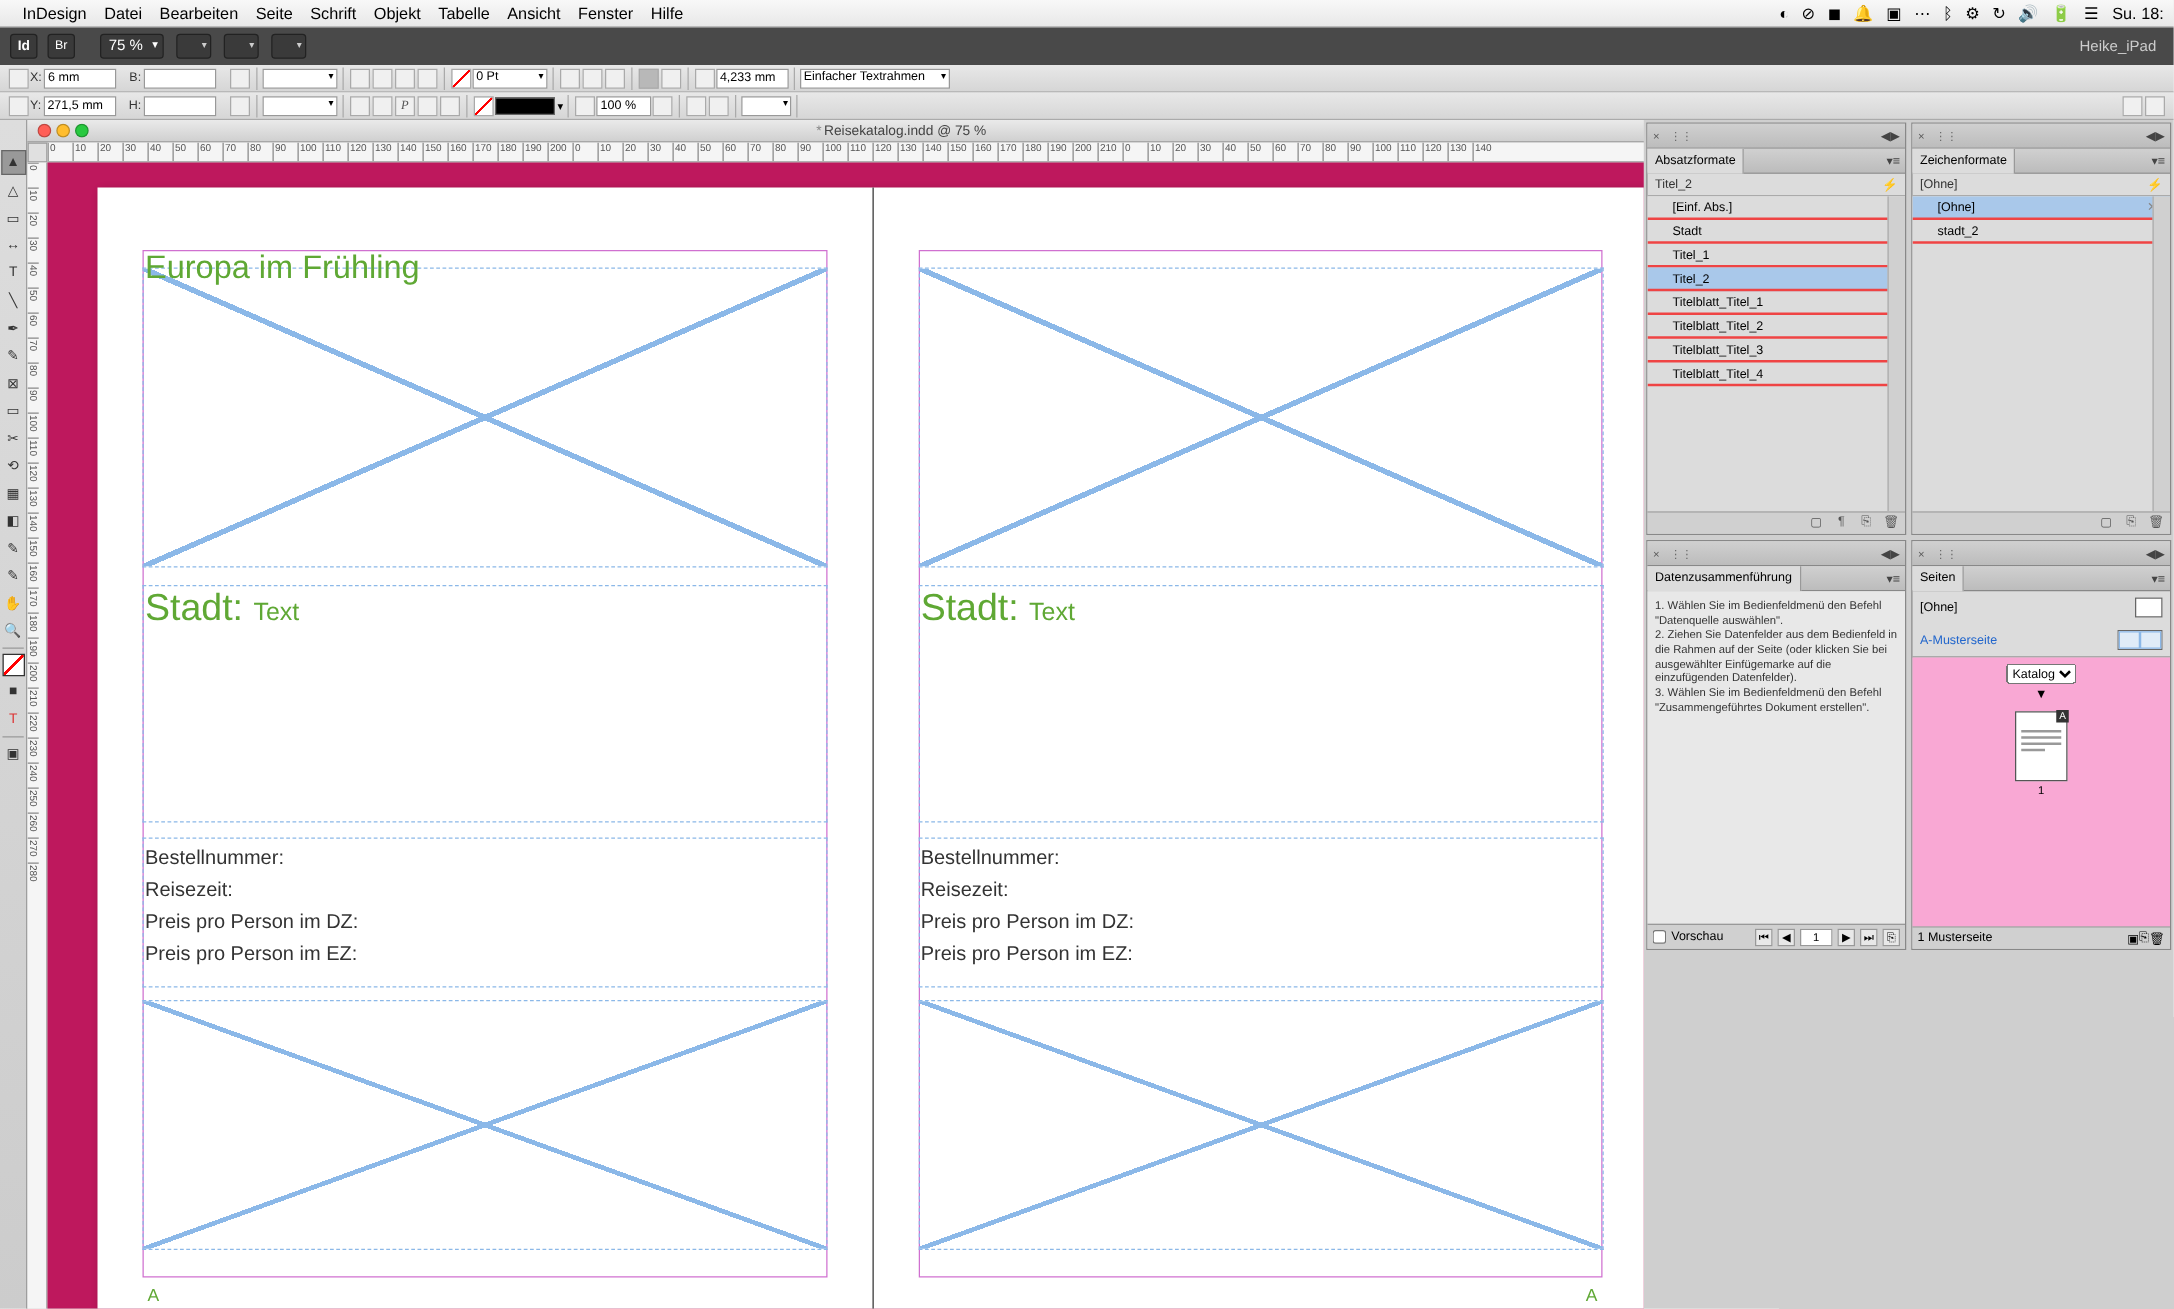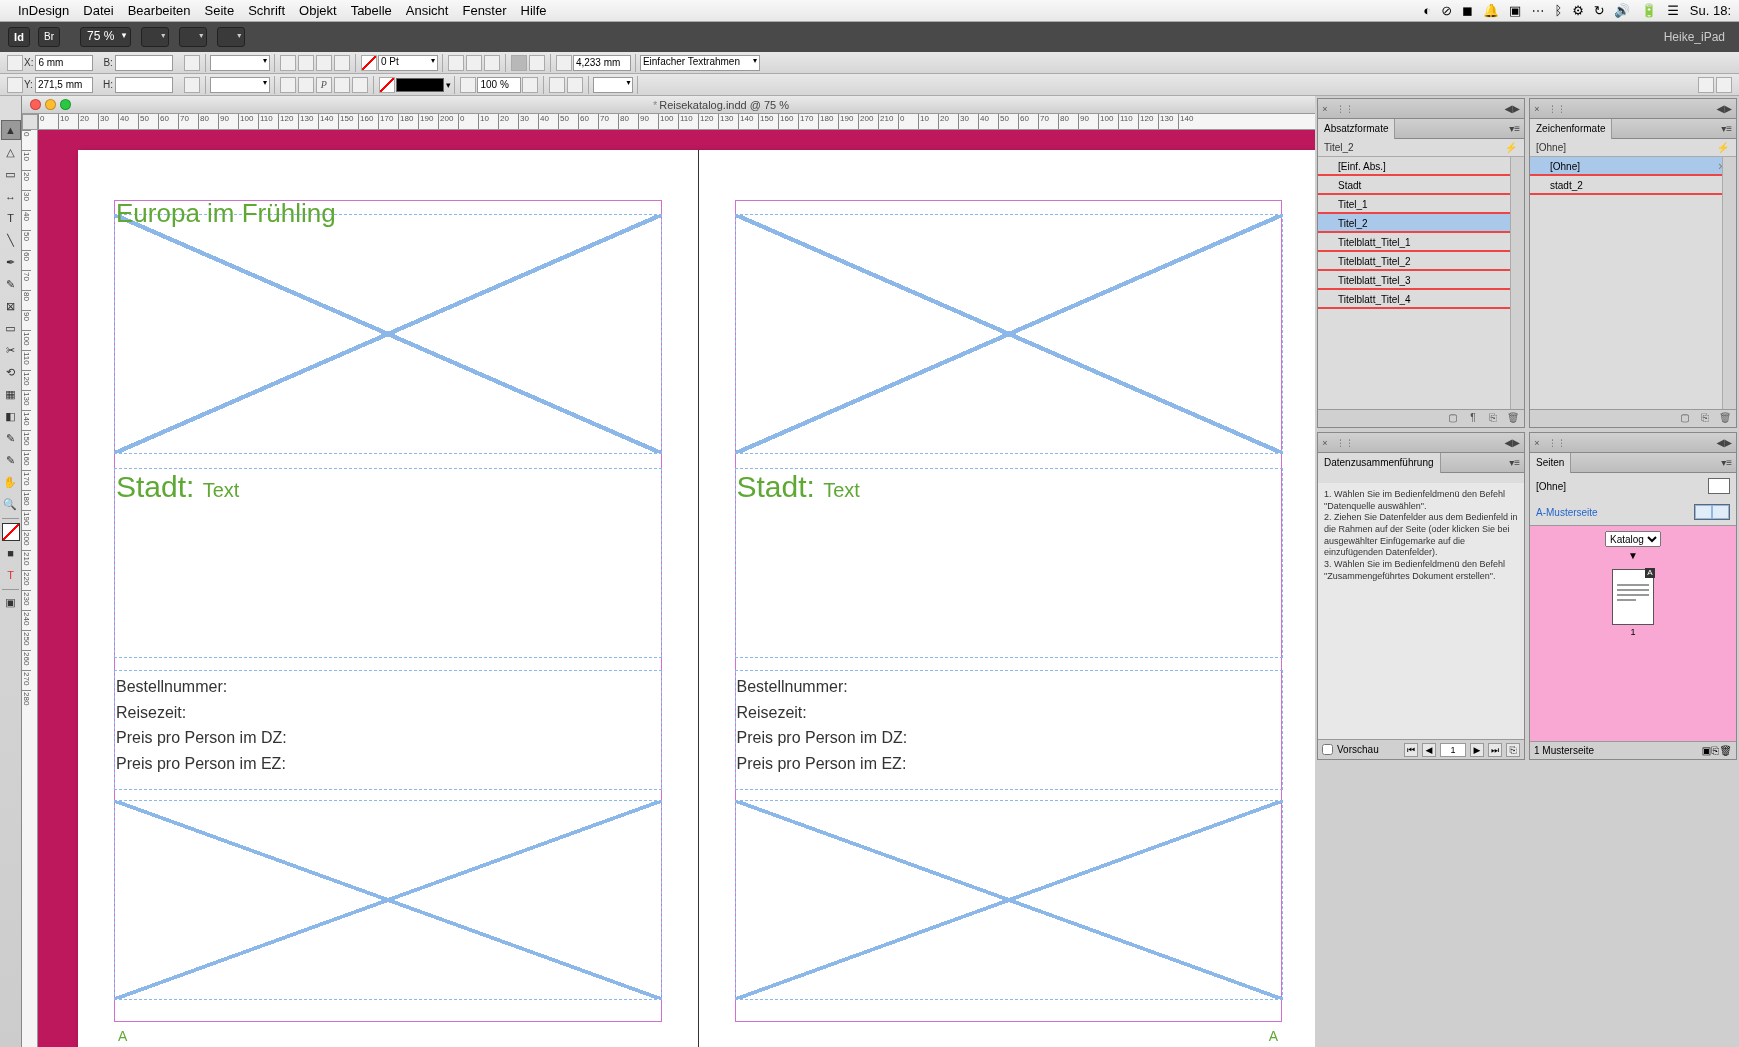"1. Wählen Sie im Bedienfeldmenü" .merge-text { margin-top: 10px -> none }
